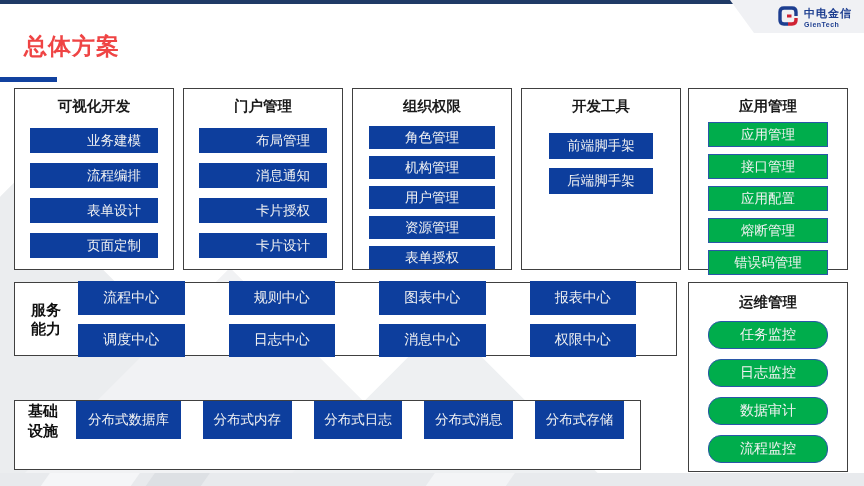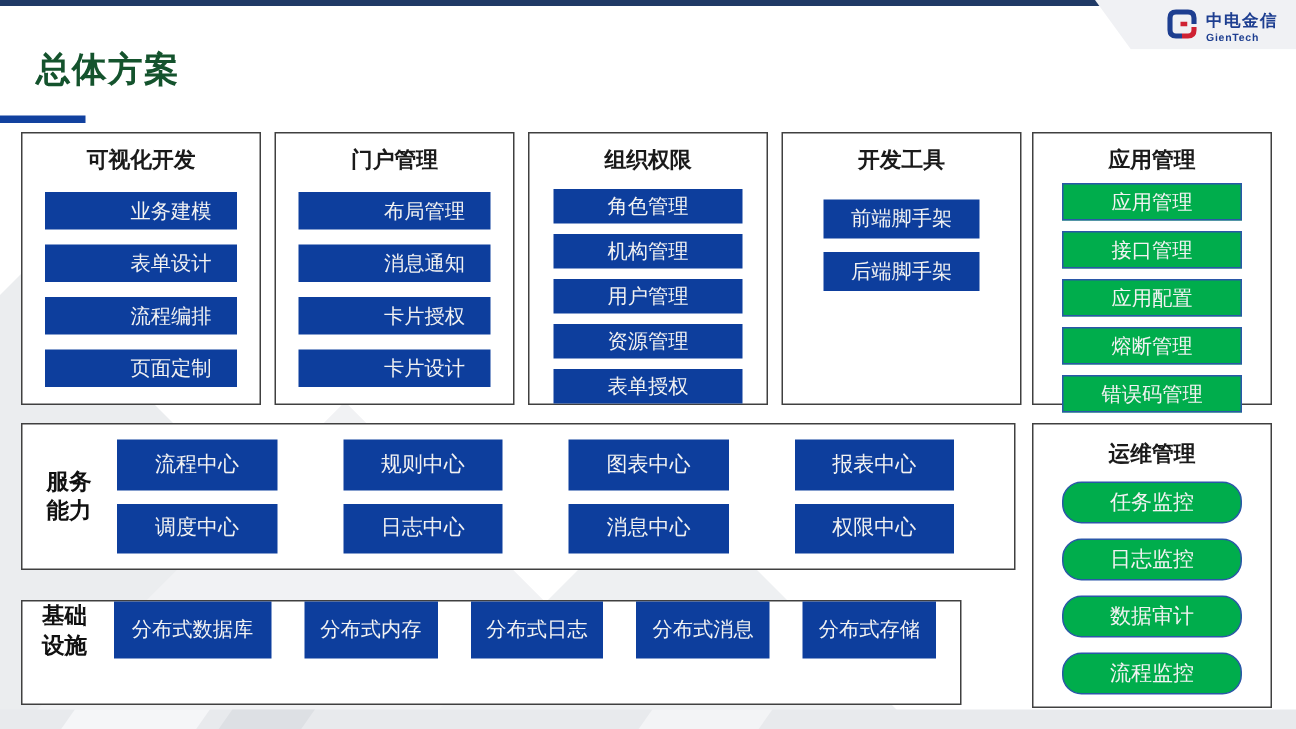"总体方案" .page-title { color: #14532d -> #ef4444 }
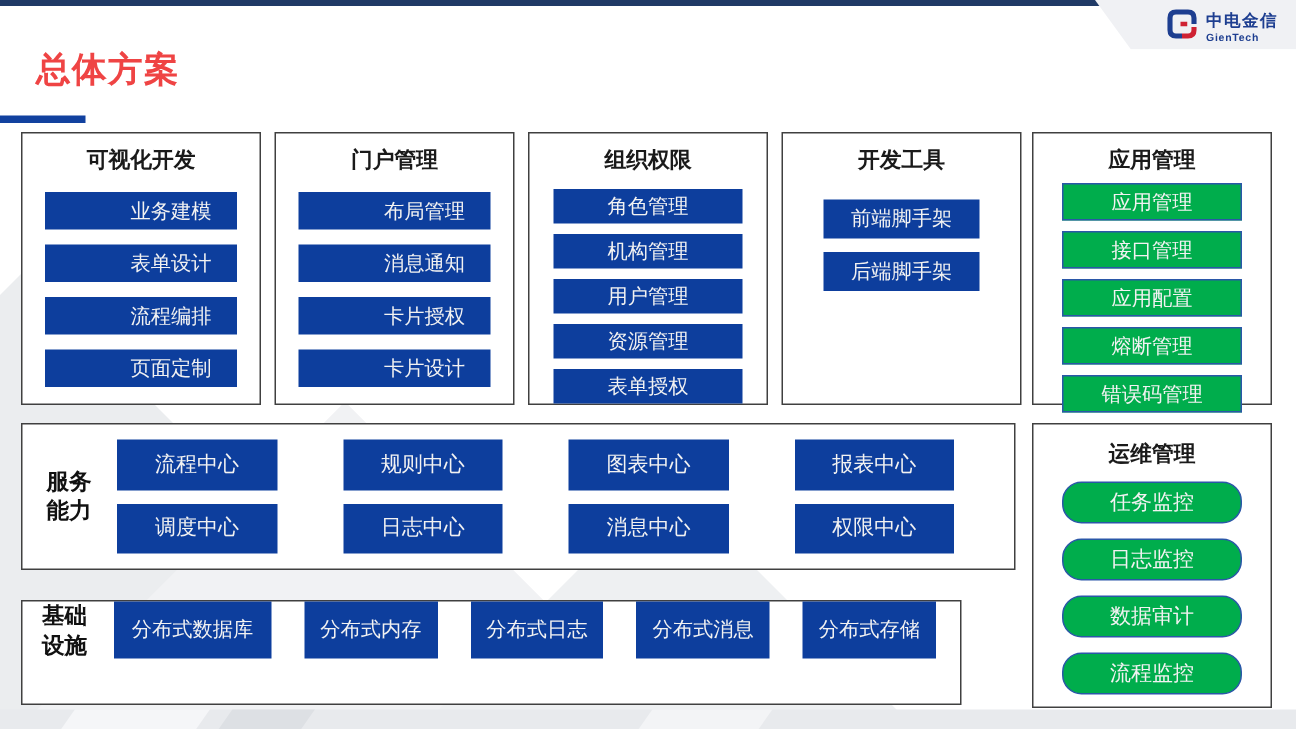"表单设计" div.box { order: before "流程编排" -> after "流程编排" }
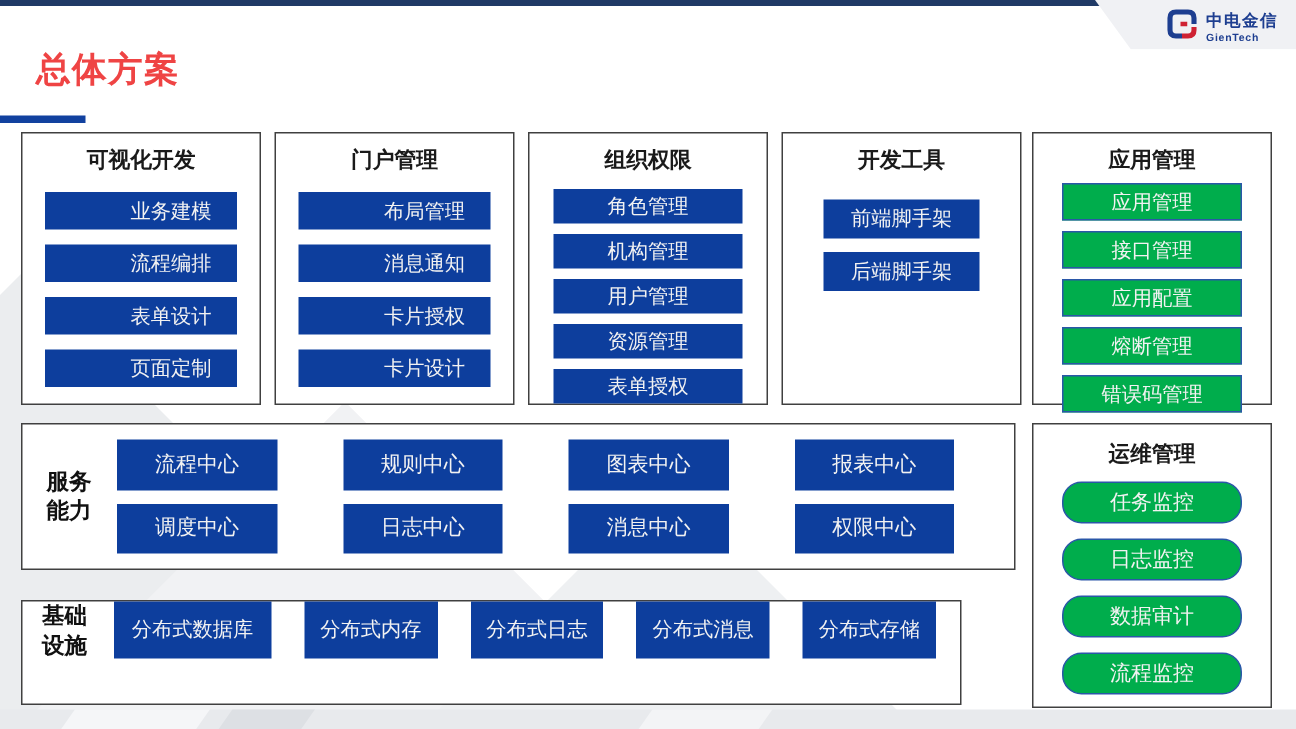"服务" .service { height: 98px -> 74px }
